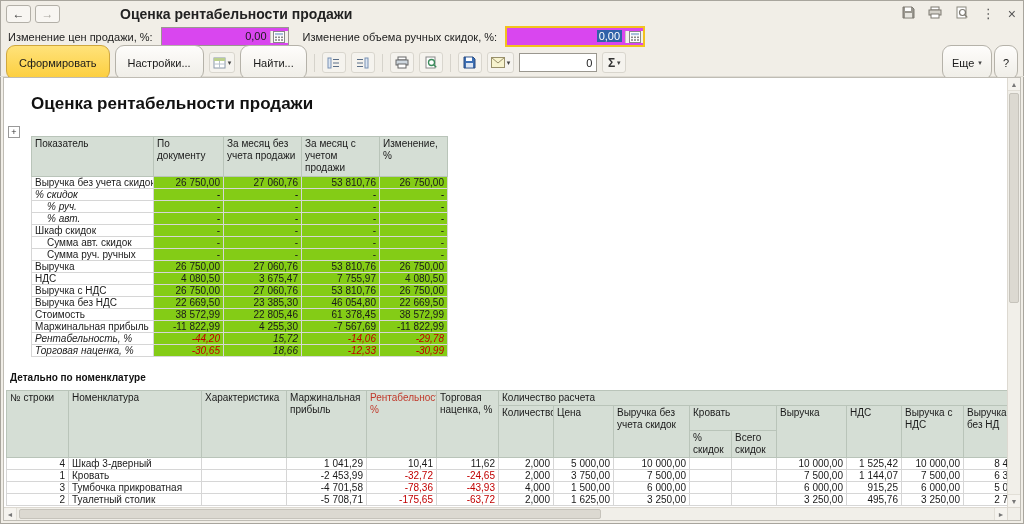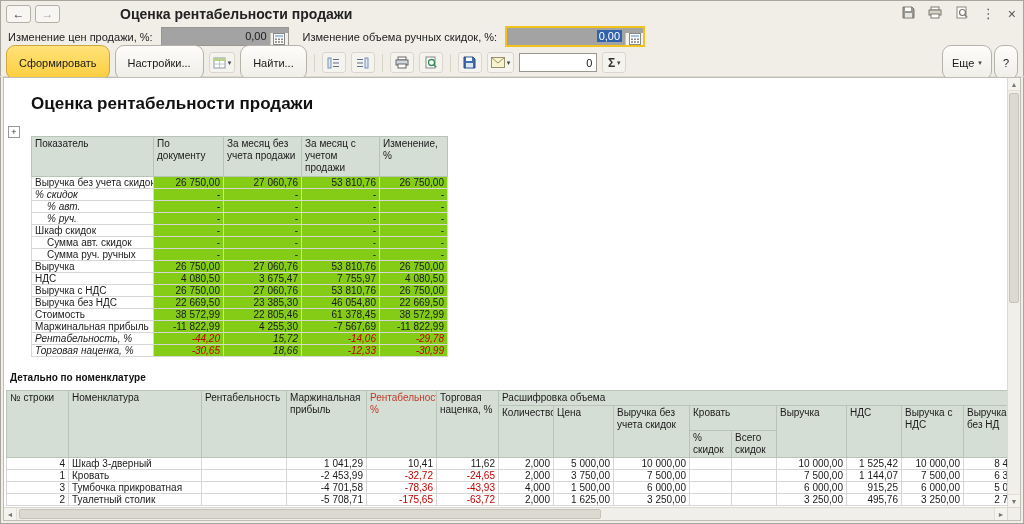"0,00" .field { align-items: flex-end -> center; background: #a3a3a3 -> #d946ef }
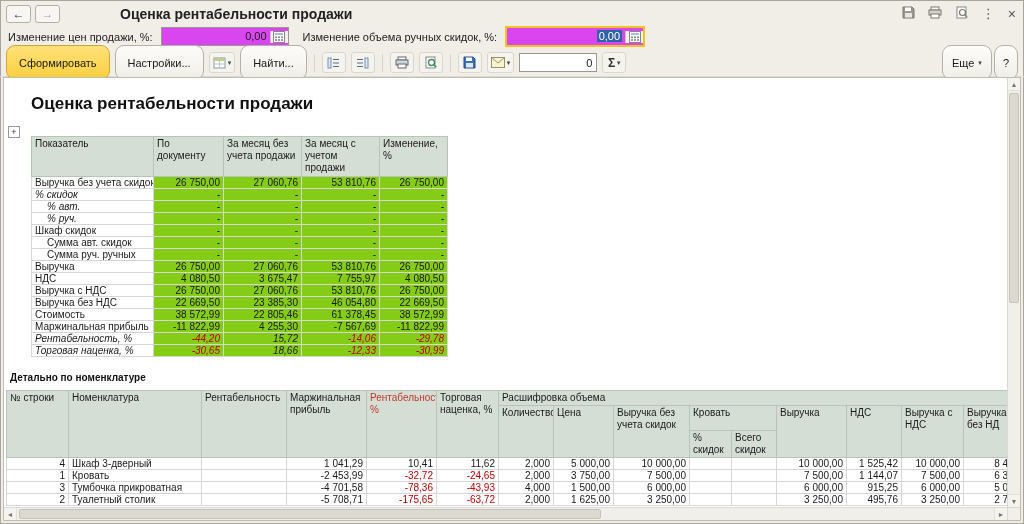"% авт." tr.k-indent-italic { order: before "% руч." -> after "% руч." }
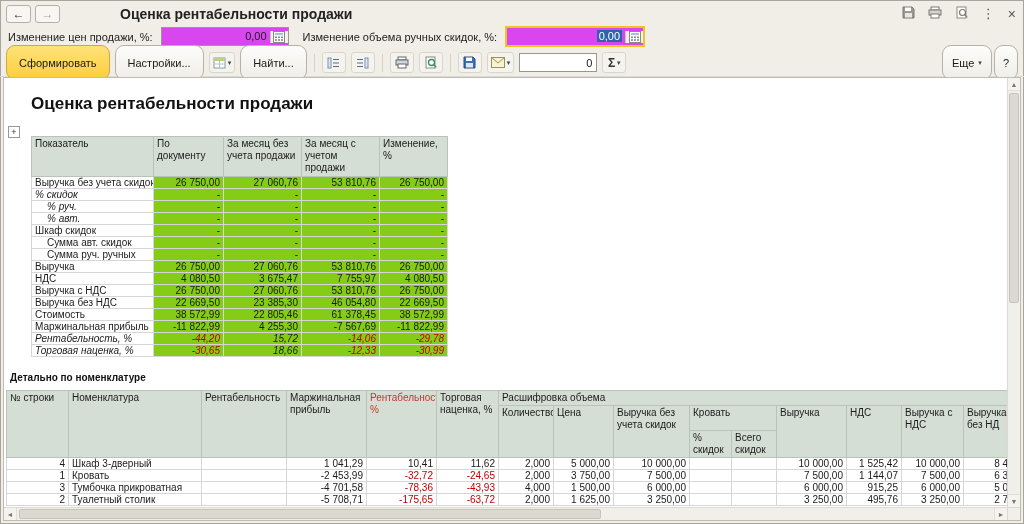"Рентабельность" th { text: Рентабельность -> Характеристика }
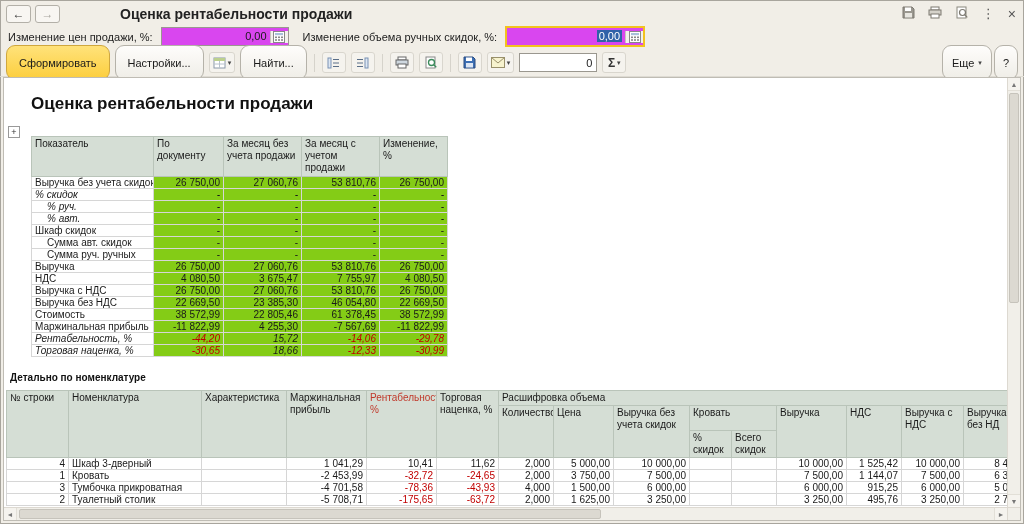"Расшифровка объема" th { text: Расшифровка объема -> Количество расчета }
